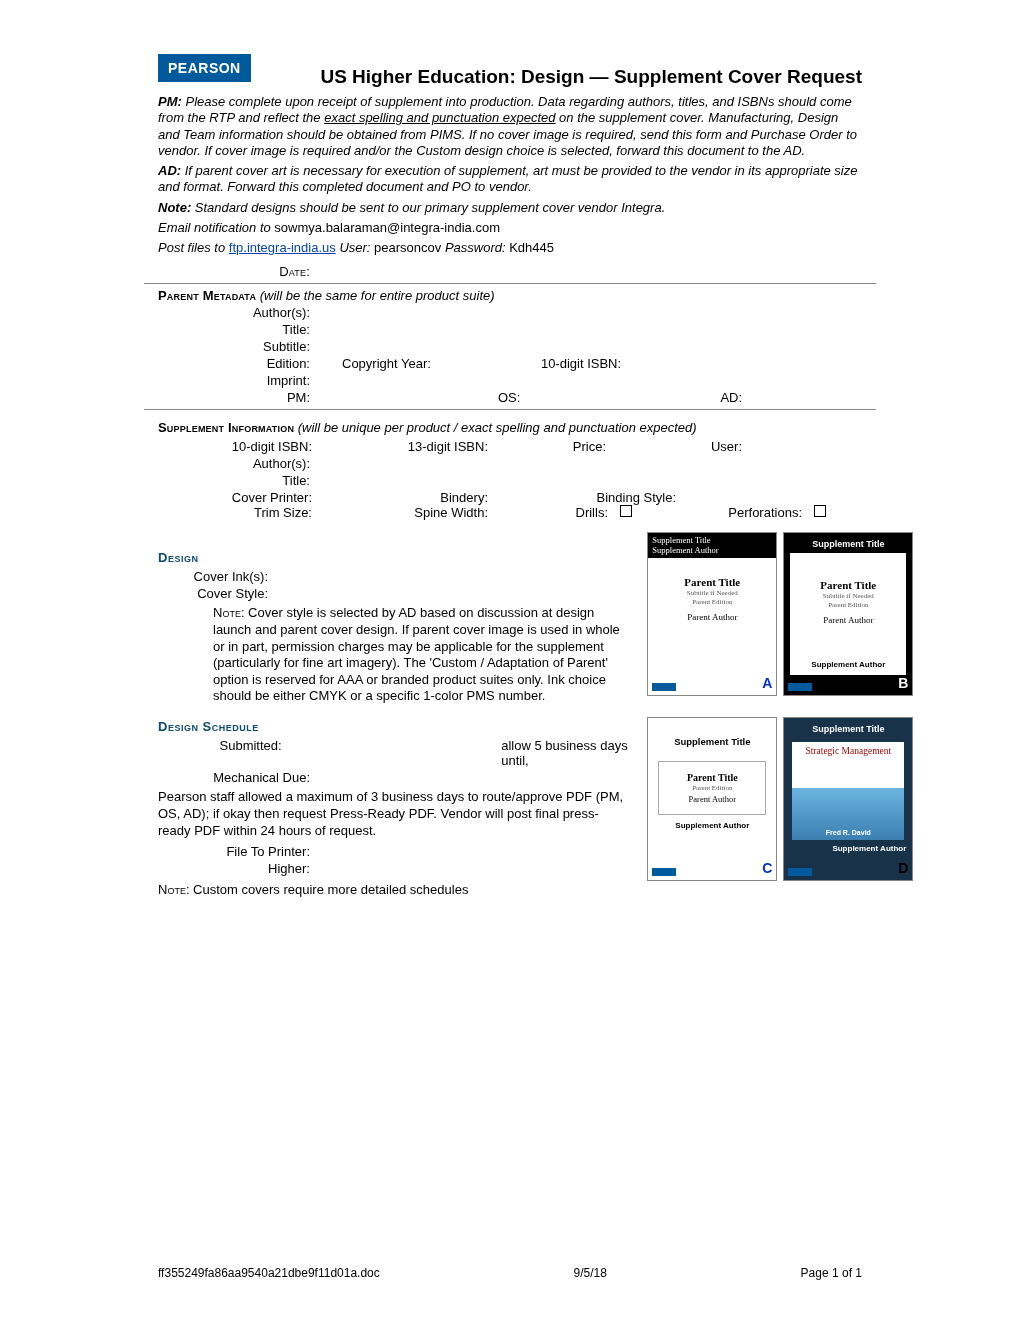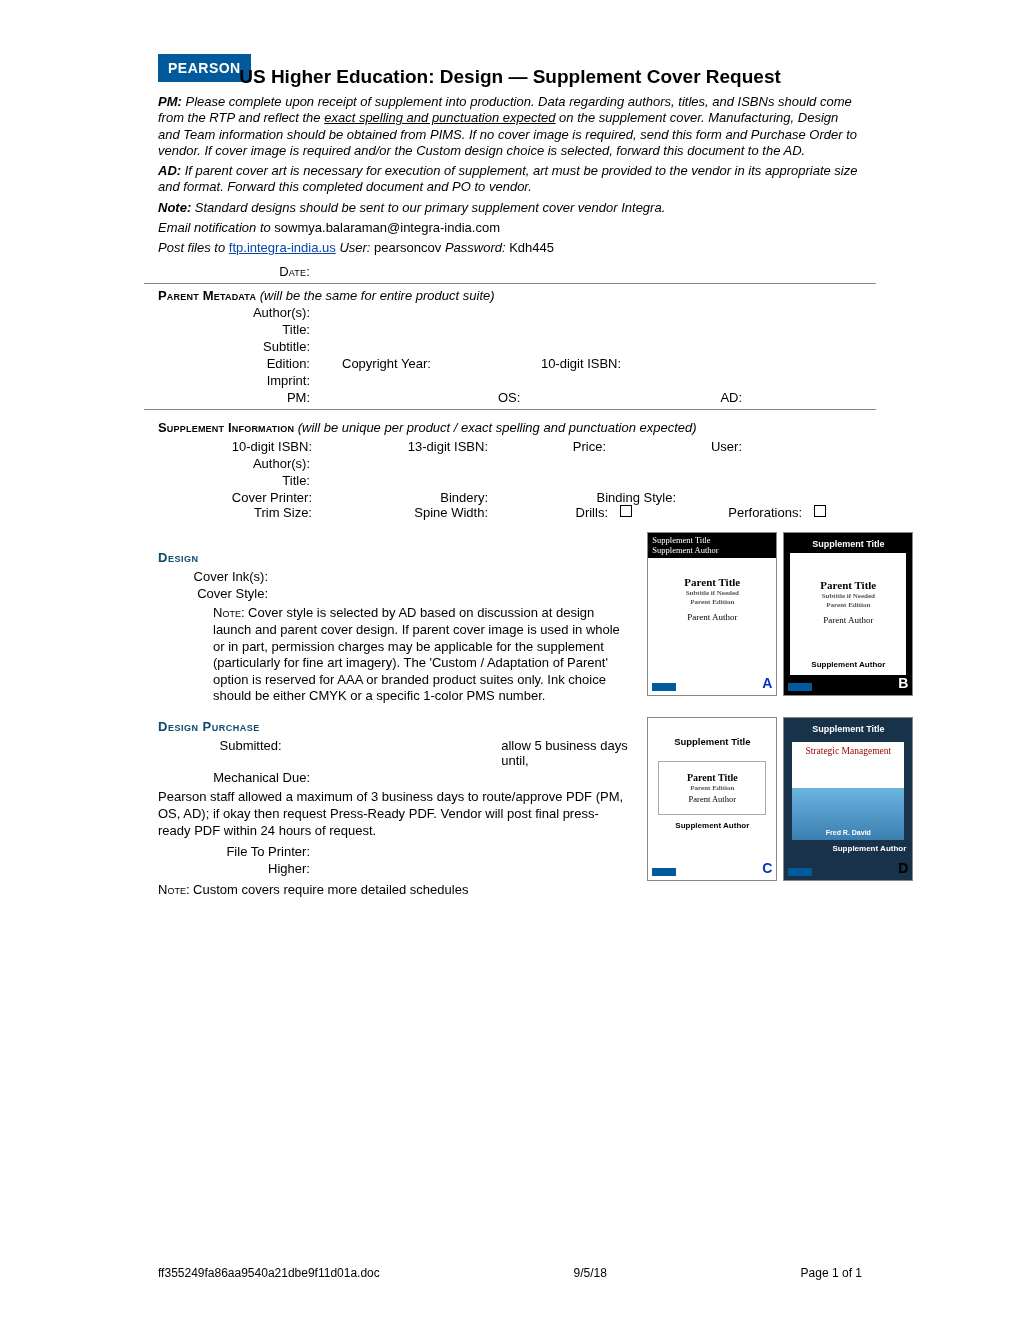"US Higher Education: Design —" .title { text-align: center -> right }
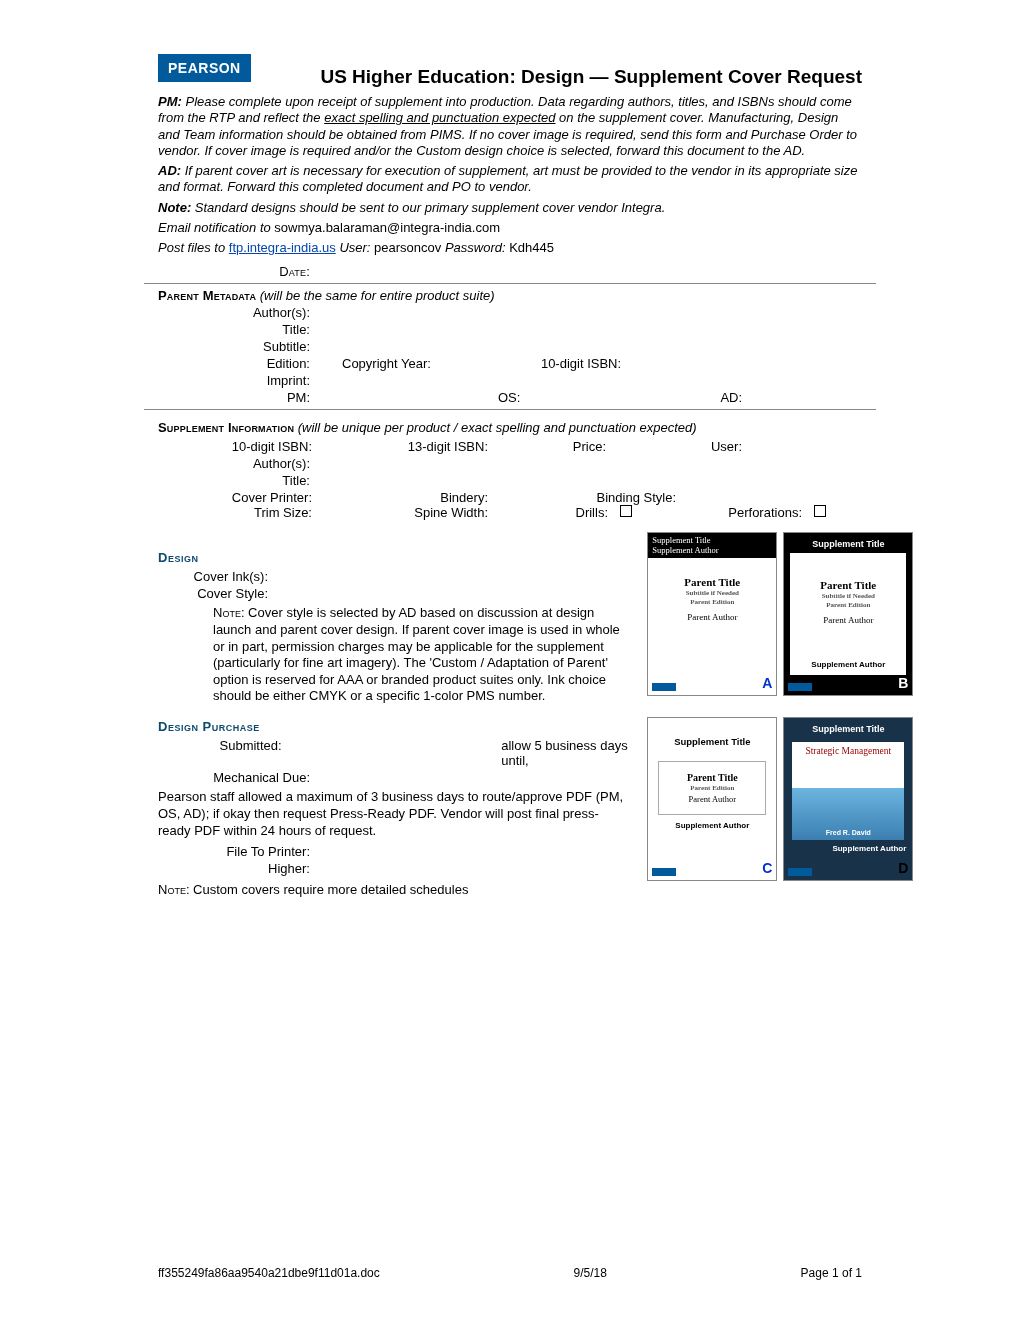"Subtitle if Needed" .thumb .sub2 { font-weight: bold -> none }
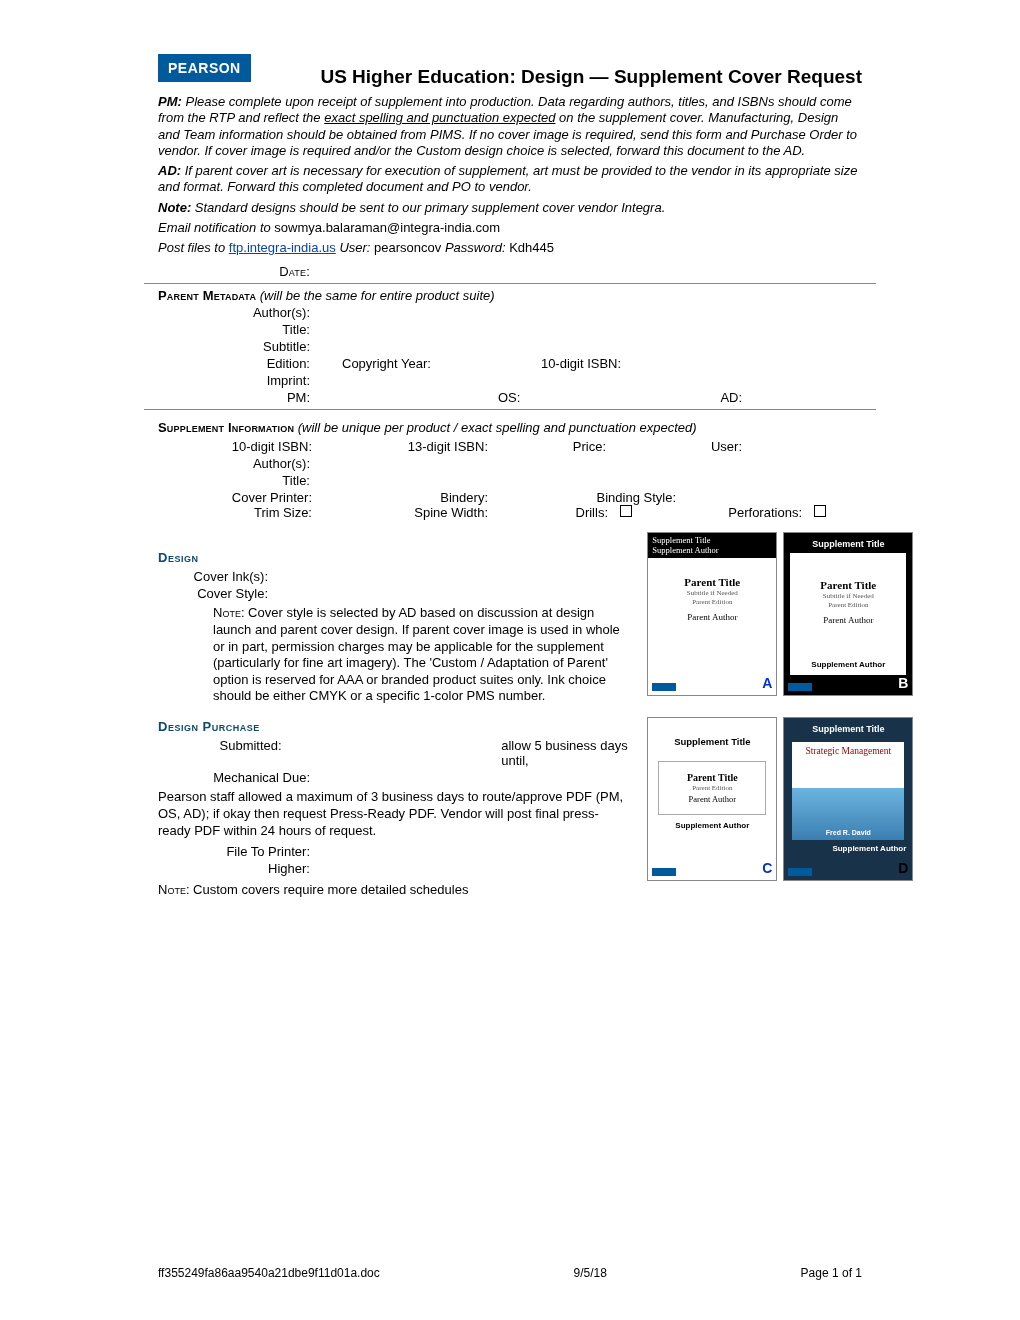"Design Purchase" div.section-head { text: Purchase -> Schedule }
